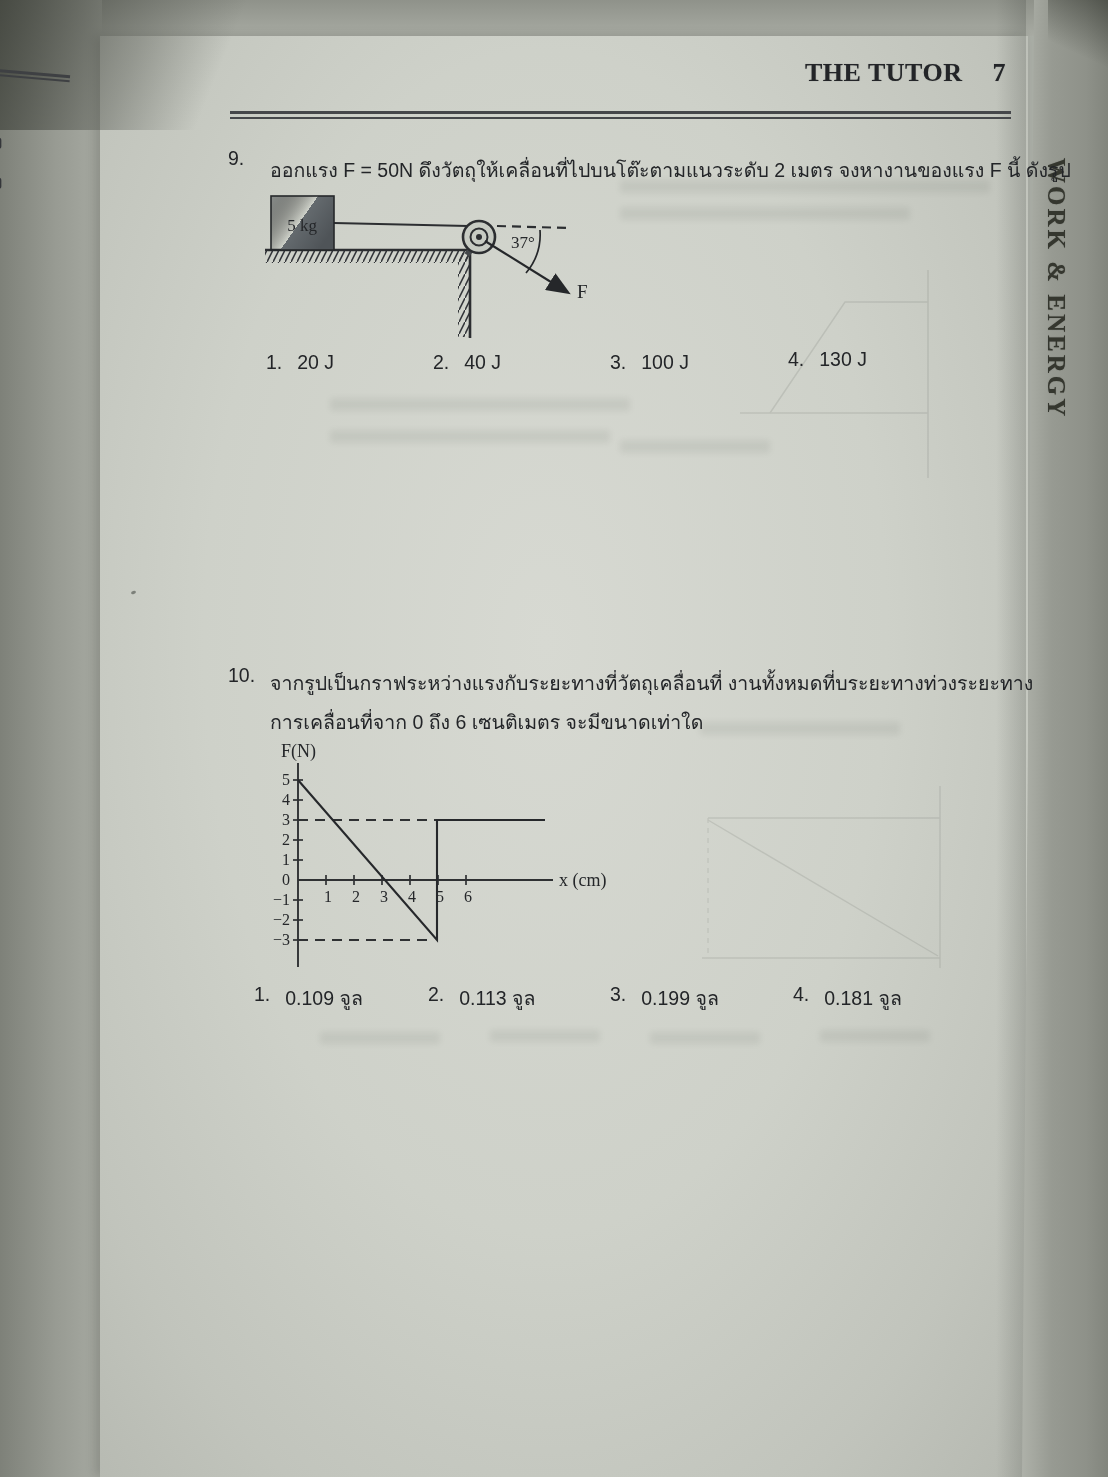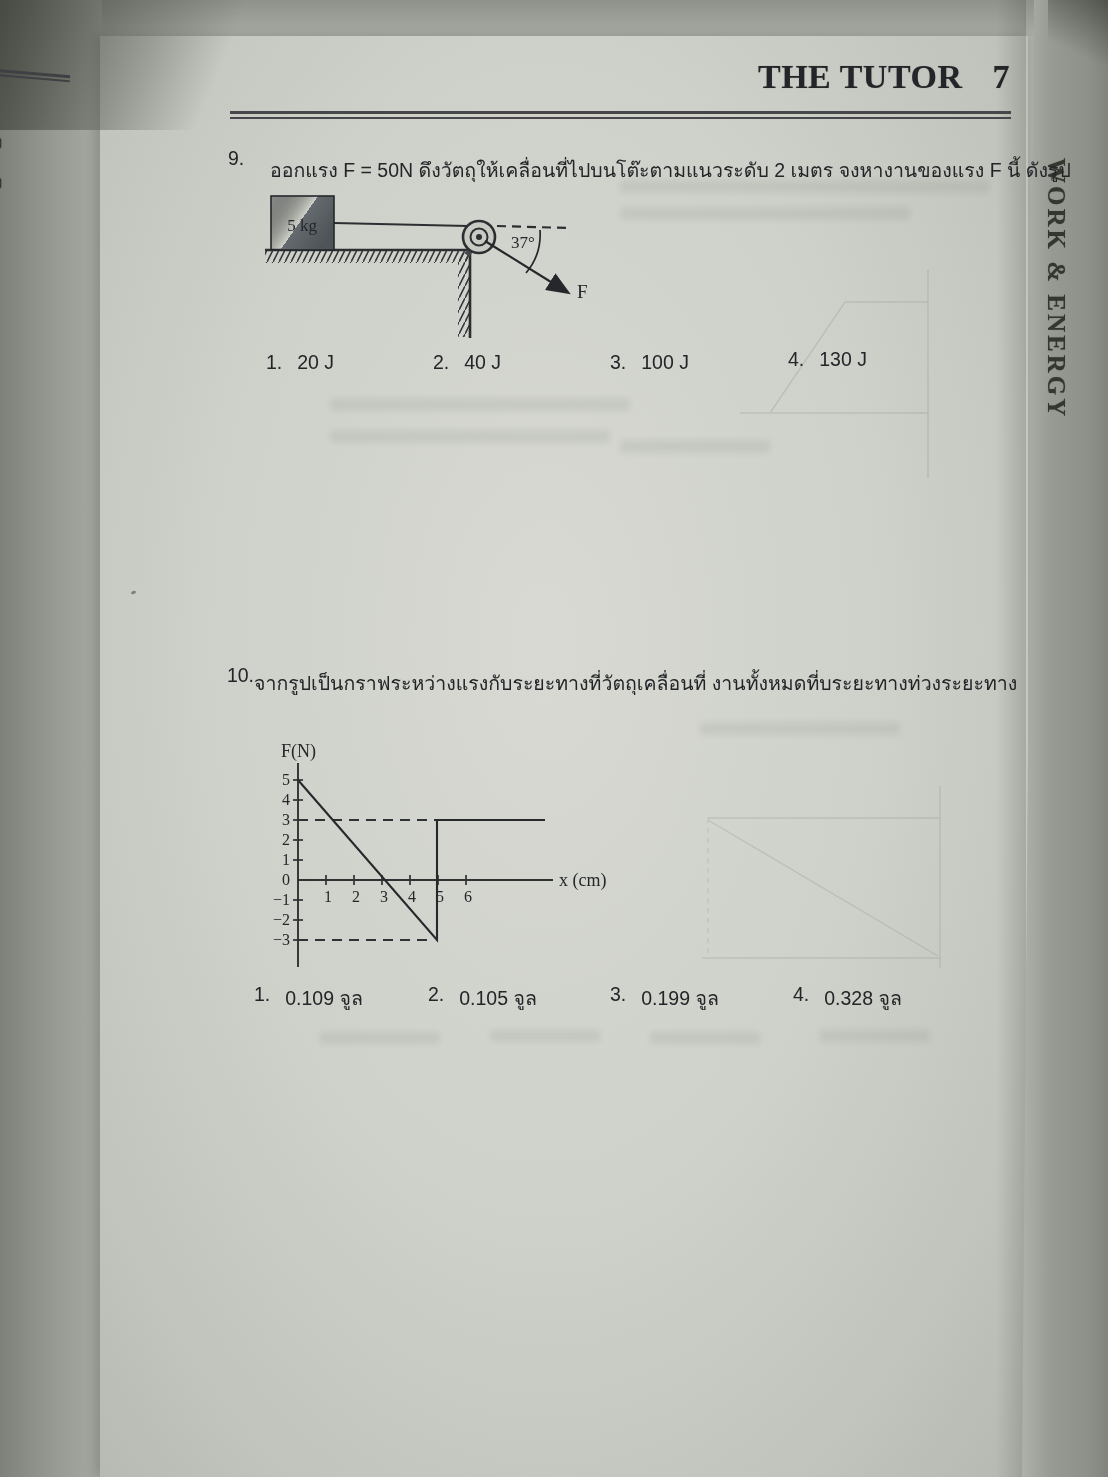"THE TUTOR" .header { font-size: 34px -> 26px; left: 758px -> 805px }
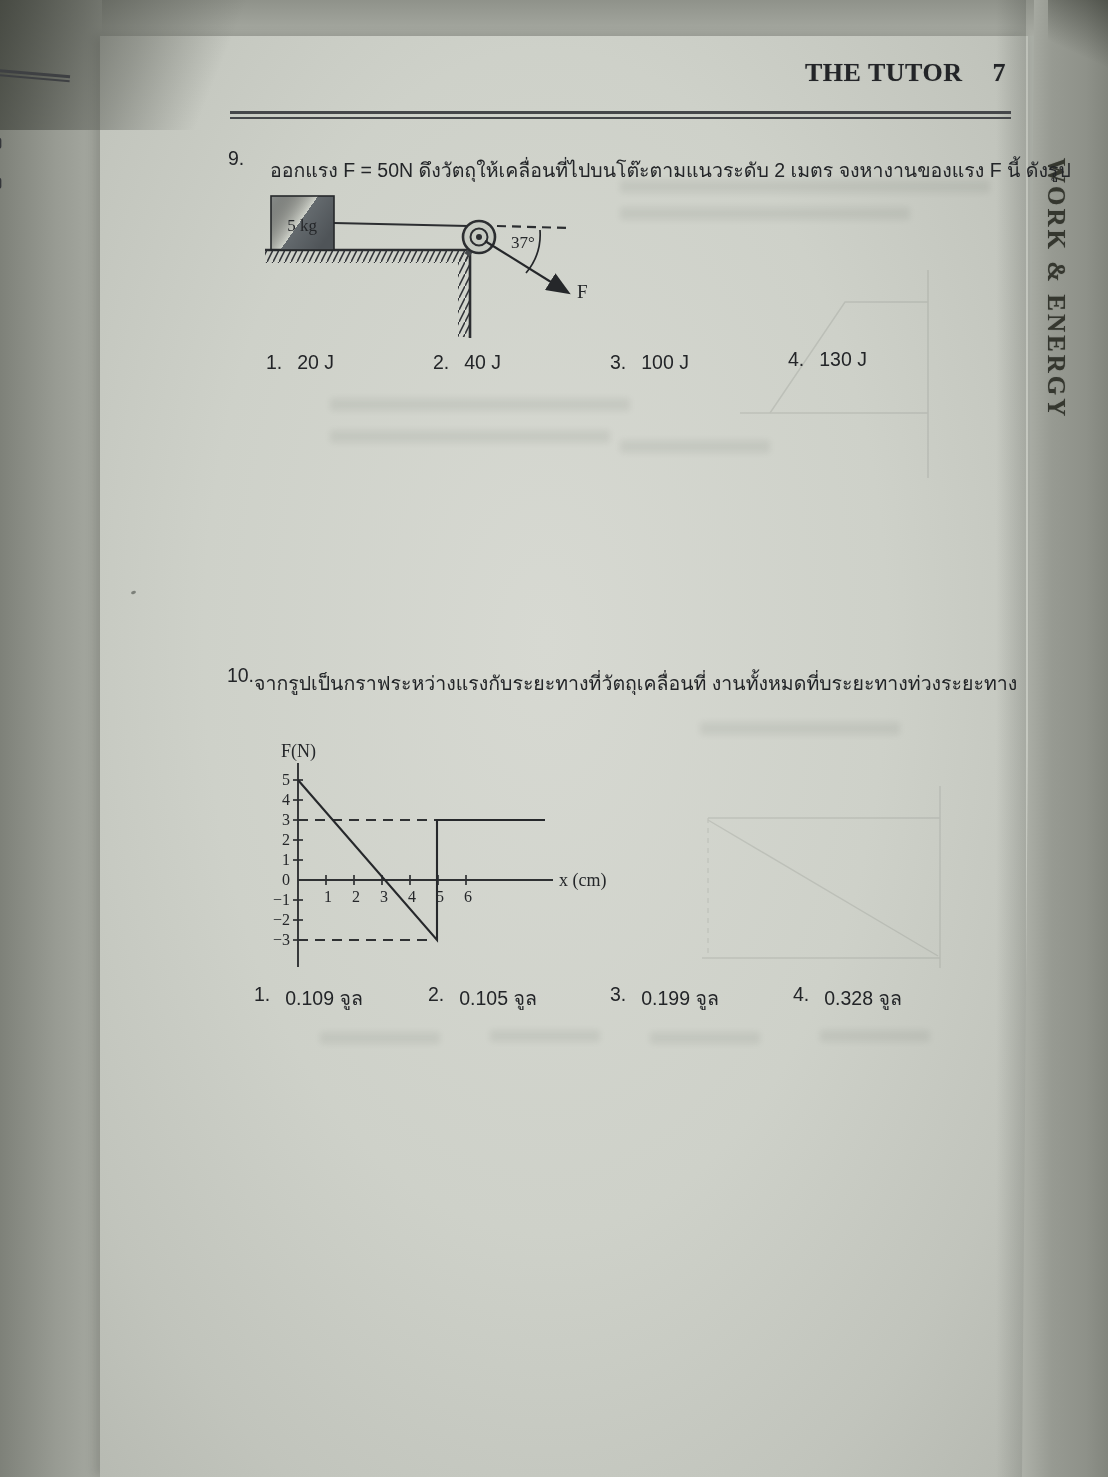"10." div.q-row { left: 212px -> 228px; text-align: right -> none }
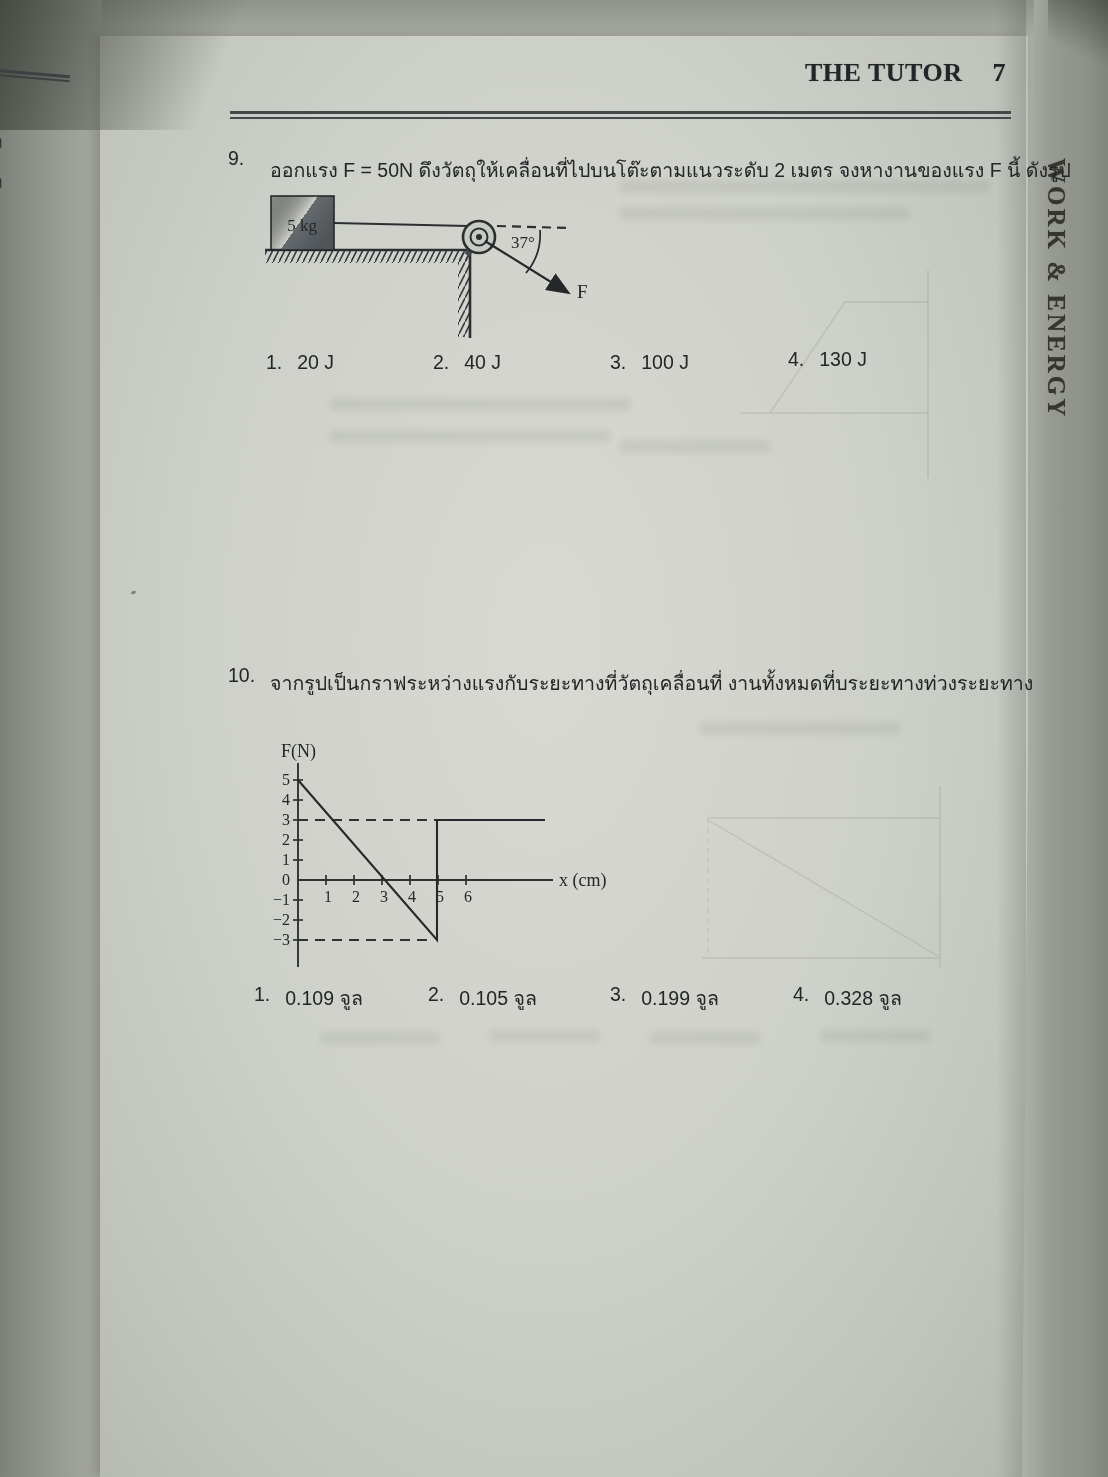"การเคลื่อนที่จาก 0 ถึง 6 เซนติเมตร" span.q-text { html: none -> <span>การเคลื่อนที่จาก 0 ถึง 6 เซนติเมตร จะมีขนาดเท่าใด</span> }
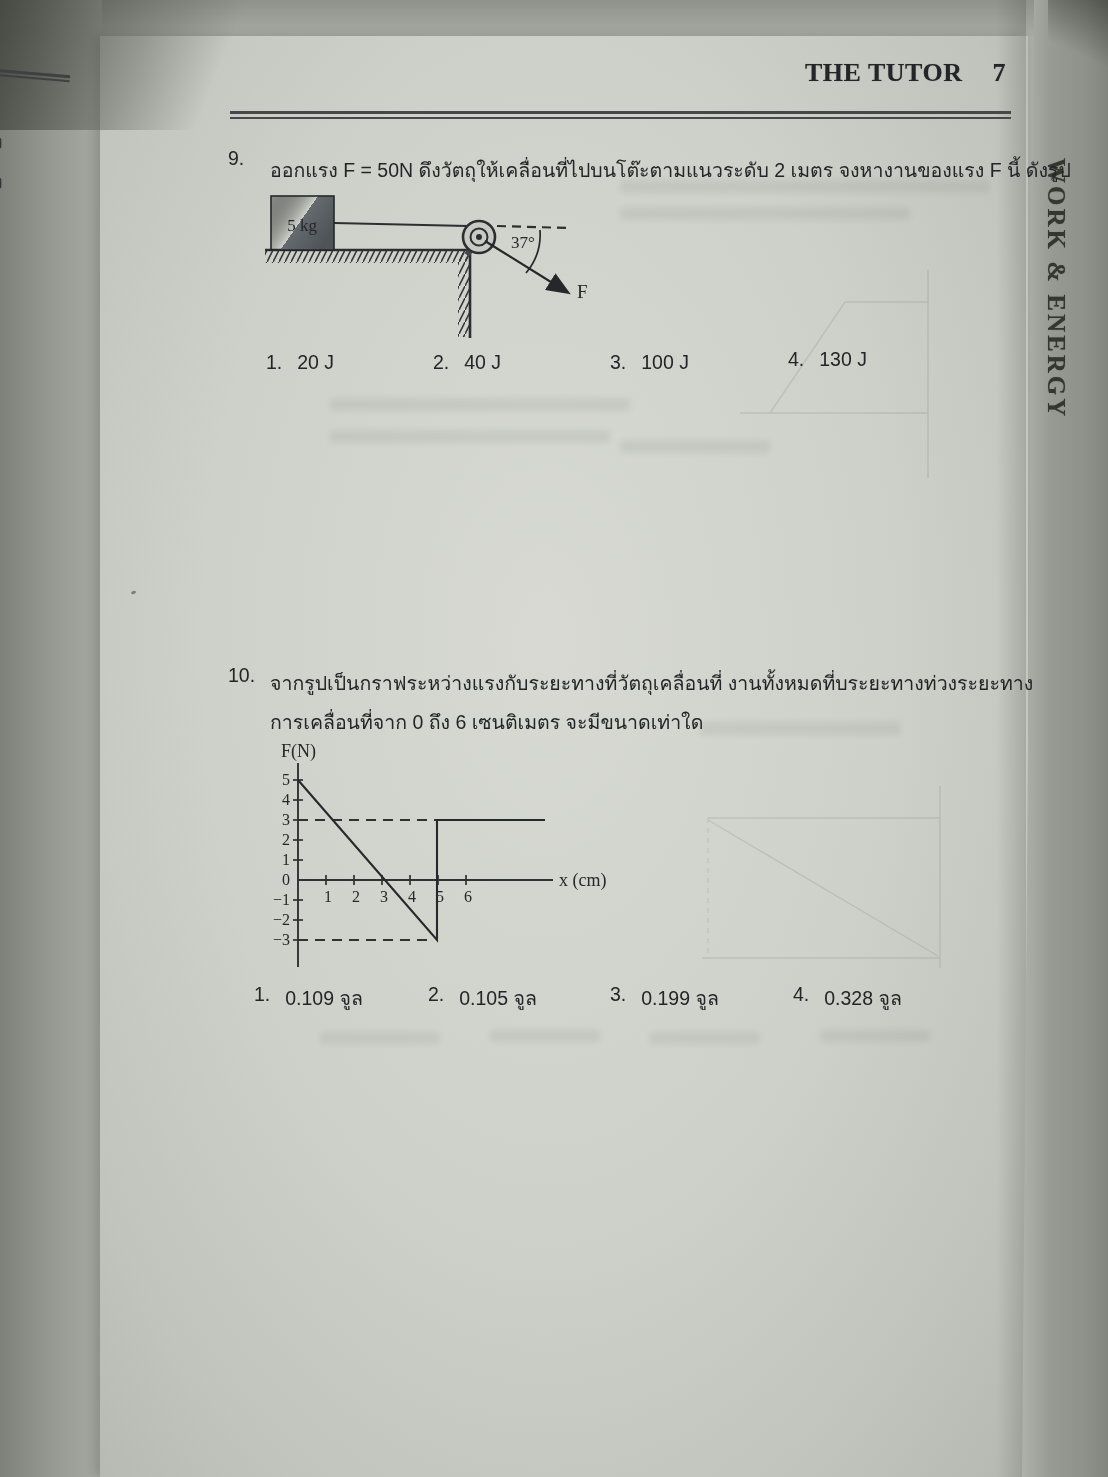"0.105 จูล" span { text: 0.105 -> 0.113 }
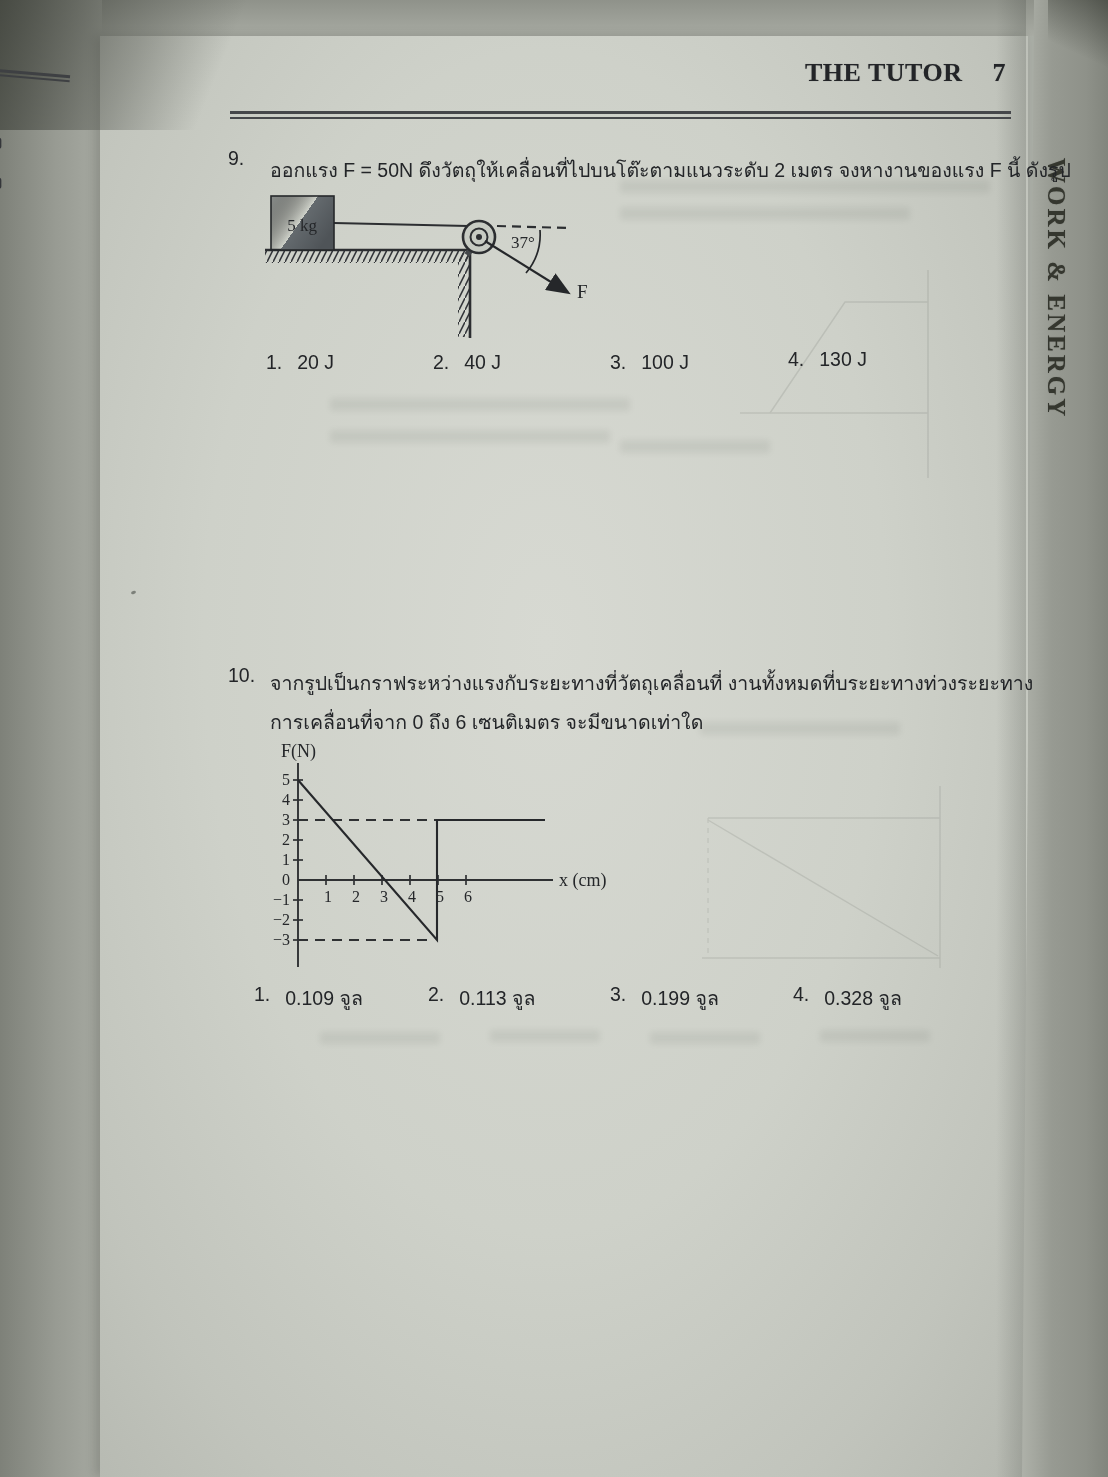"0.328 จูล" span { text: 0.328 -> 0.181 }
